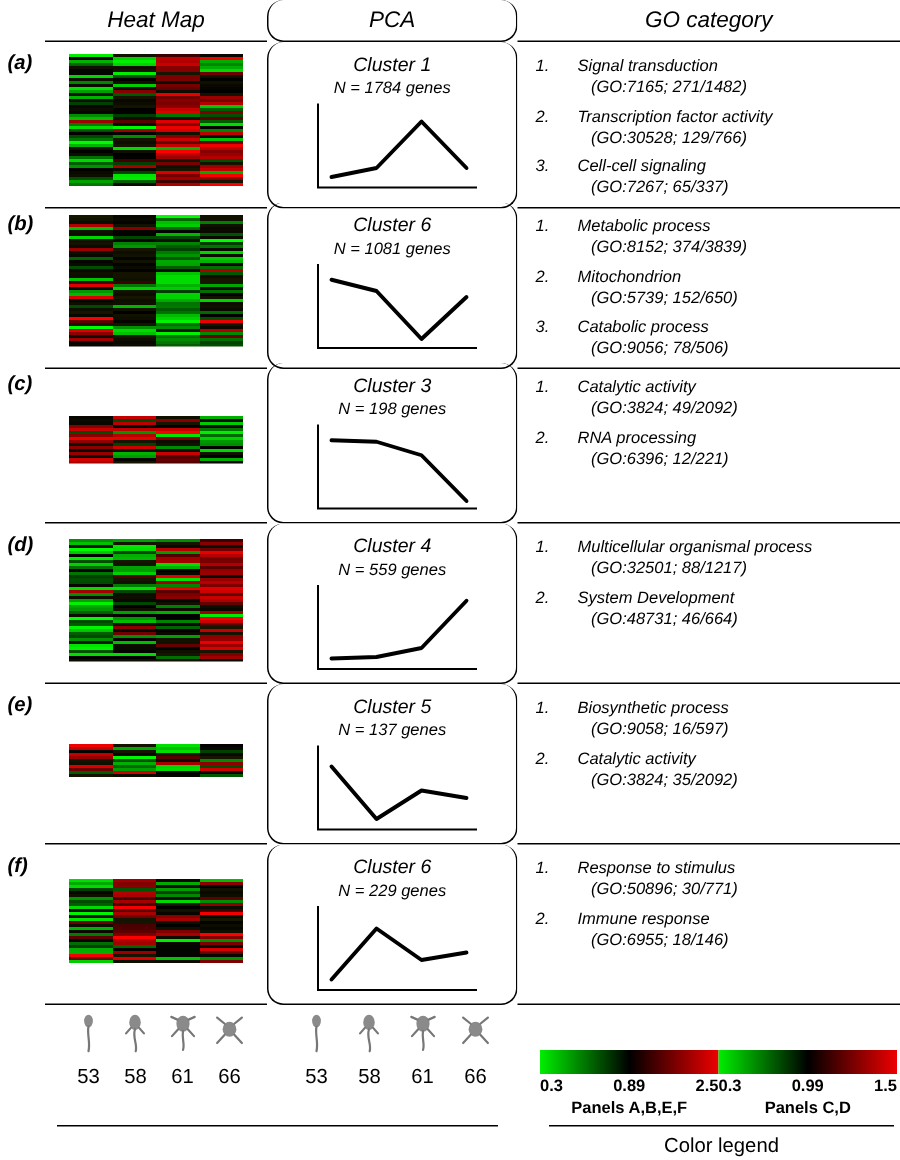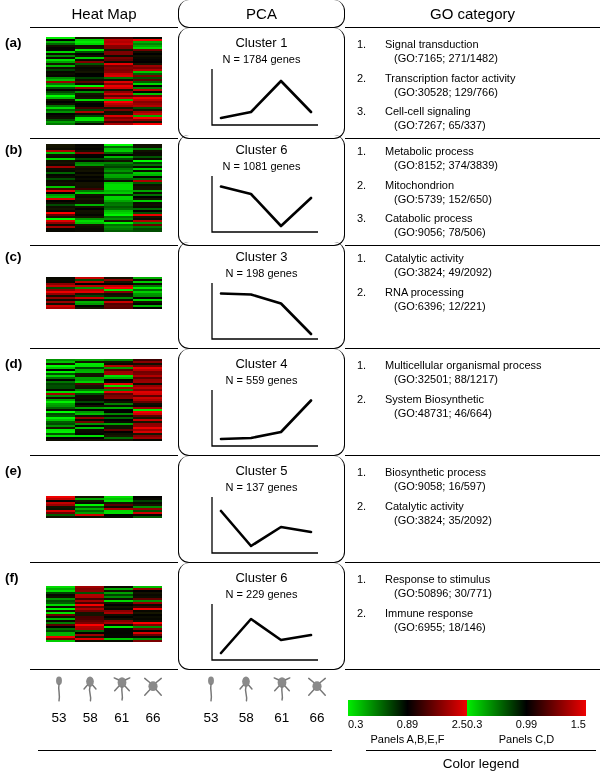"Heat Map" .hrow { font-style: none -> italic }
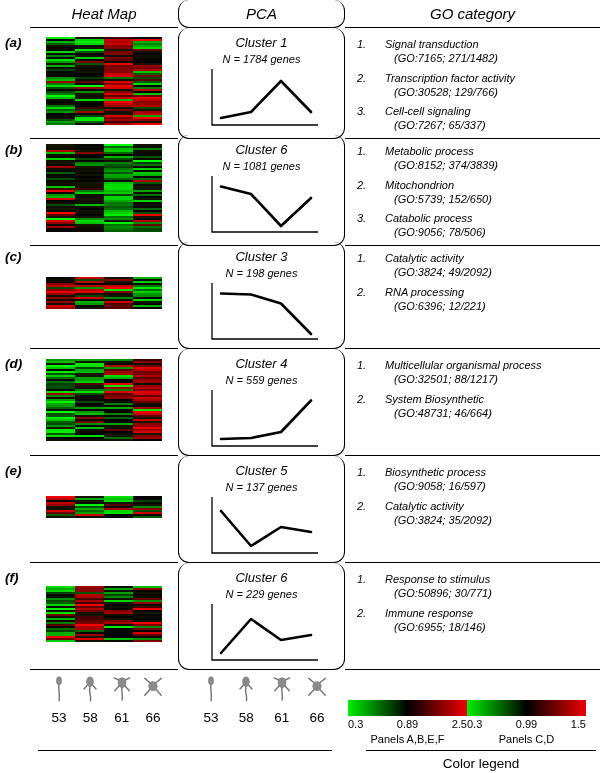"System Biosynthetic" span.go-name { text: Biosynthetic -> Development }
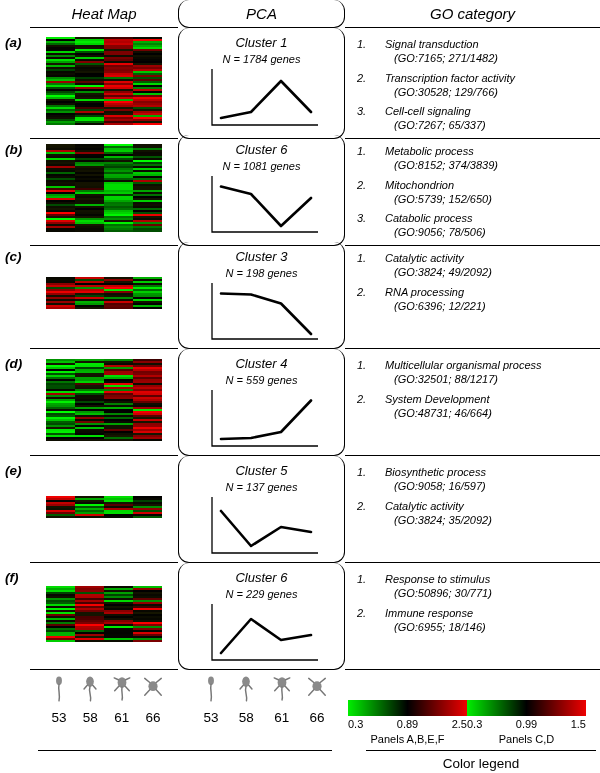"0.3" .legends { font-weight: none -> bold; justify-content: flex-start -> flex-end }
